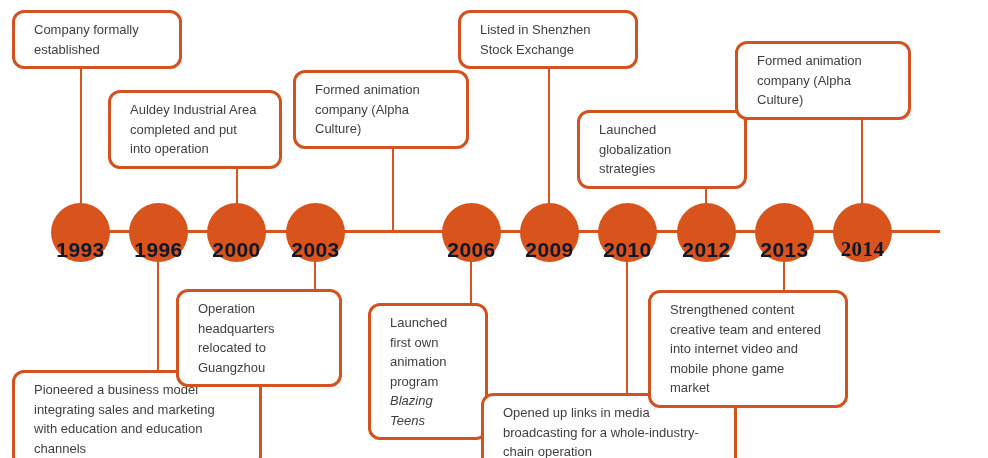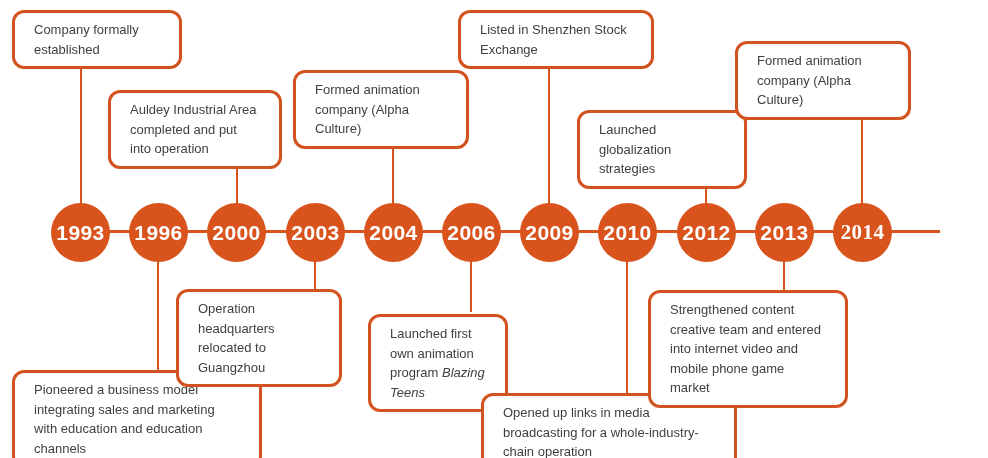"Listed in Shenzhen Stock Exchange" div.event-box { width: 196px -> 180px }
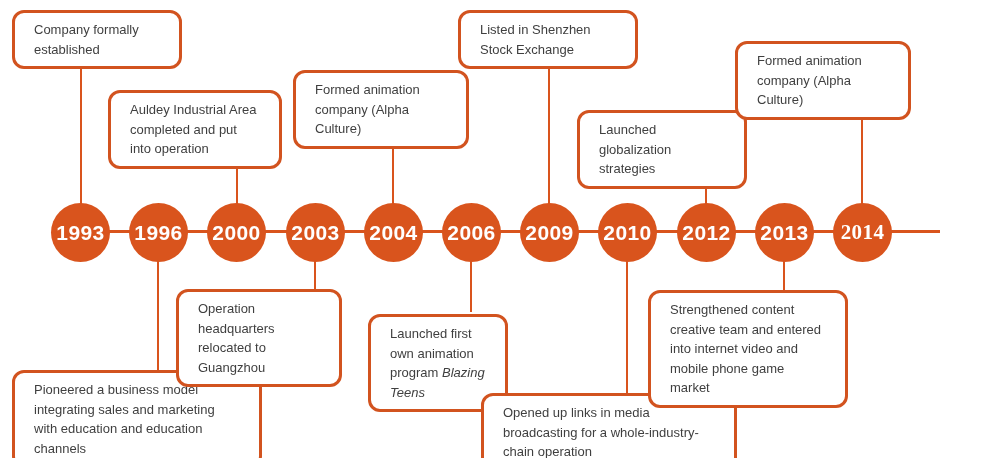"1993" .year-node { align-items: center -> flex-end; color: #ffffff -> #0f172a }
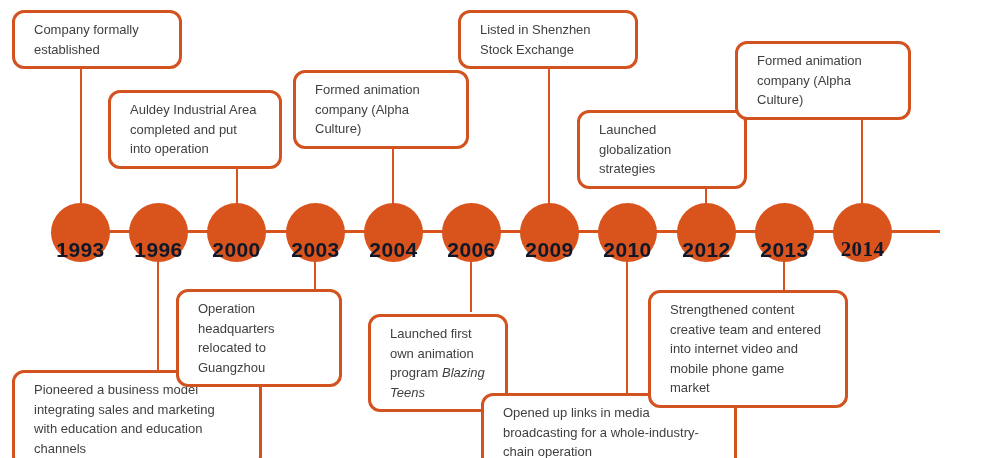"2004" div.year-node { html: <div> <span>2004</span> </div> -> none }
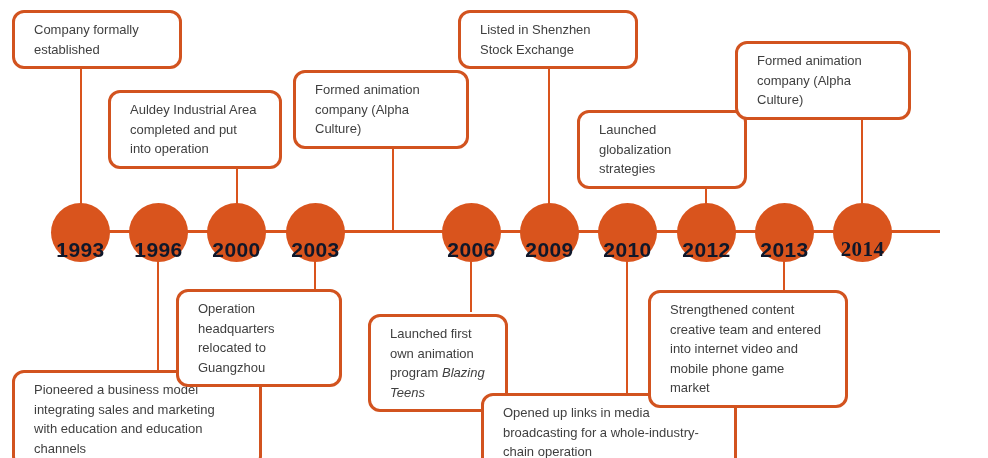"Launched first own animation program" div.event-box { top: 314px -> 303px; width: 140px -> 120px }
